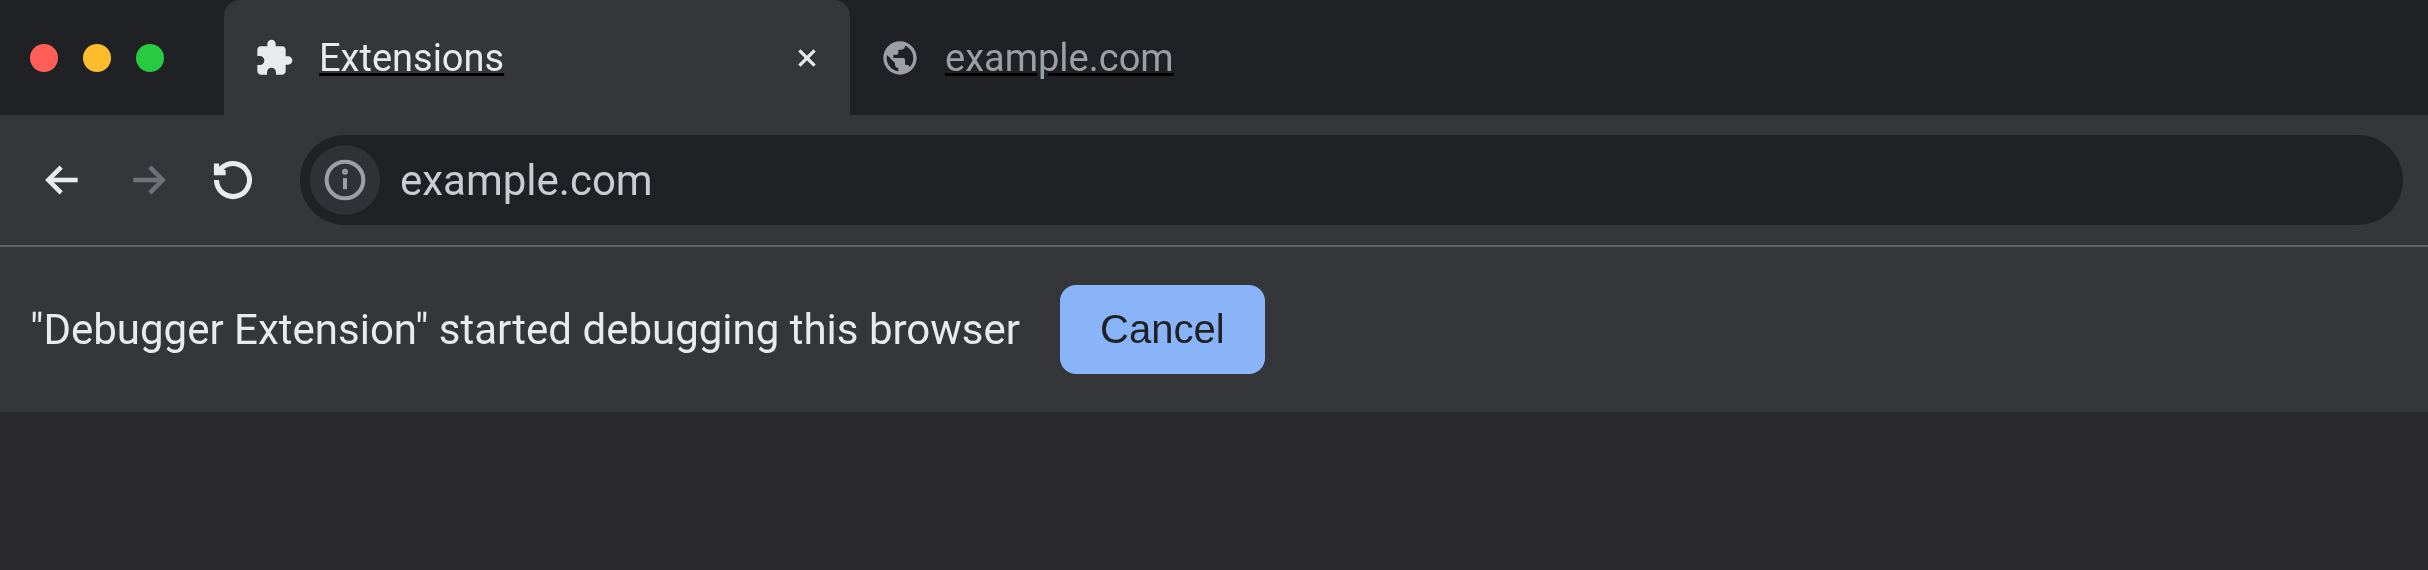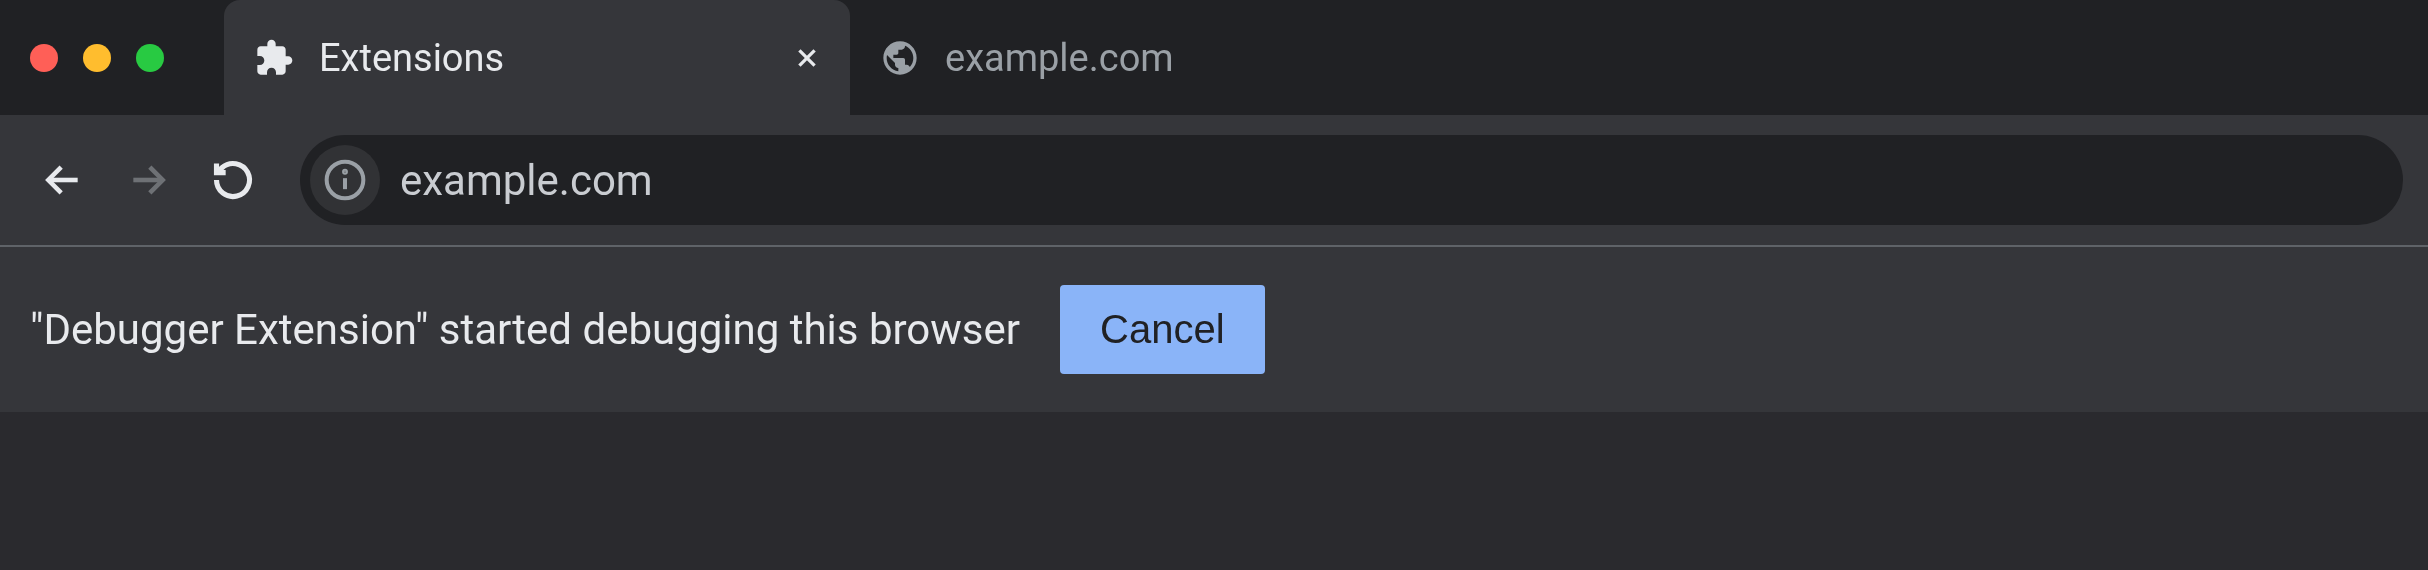"Extensions" .tab-bar { text-decoration: none -> underline }
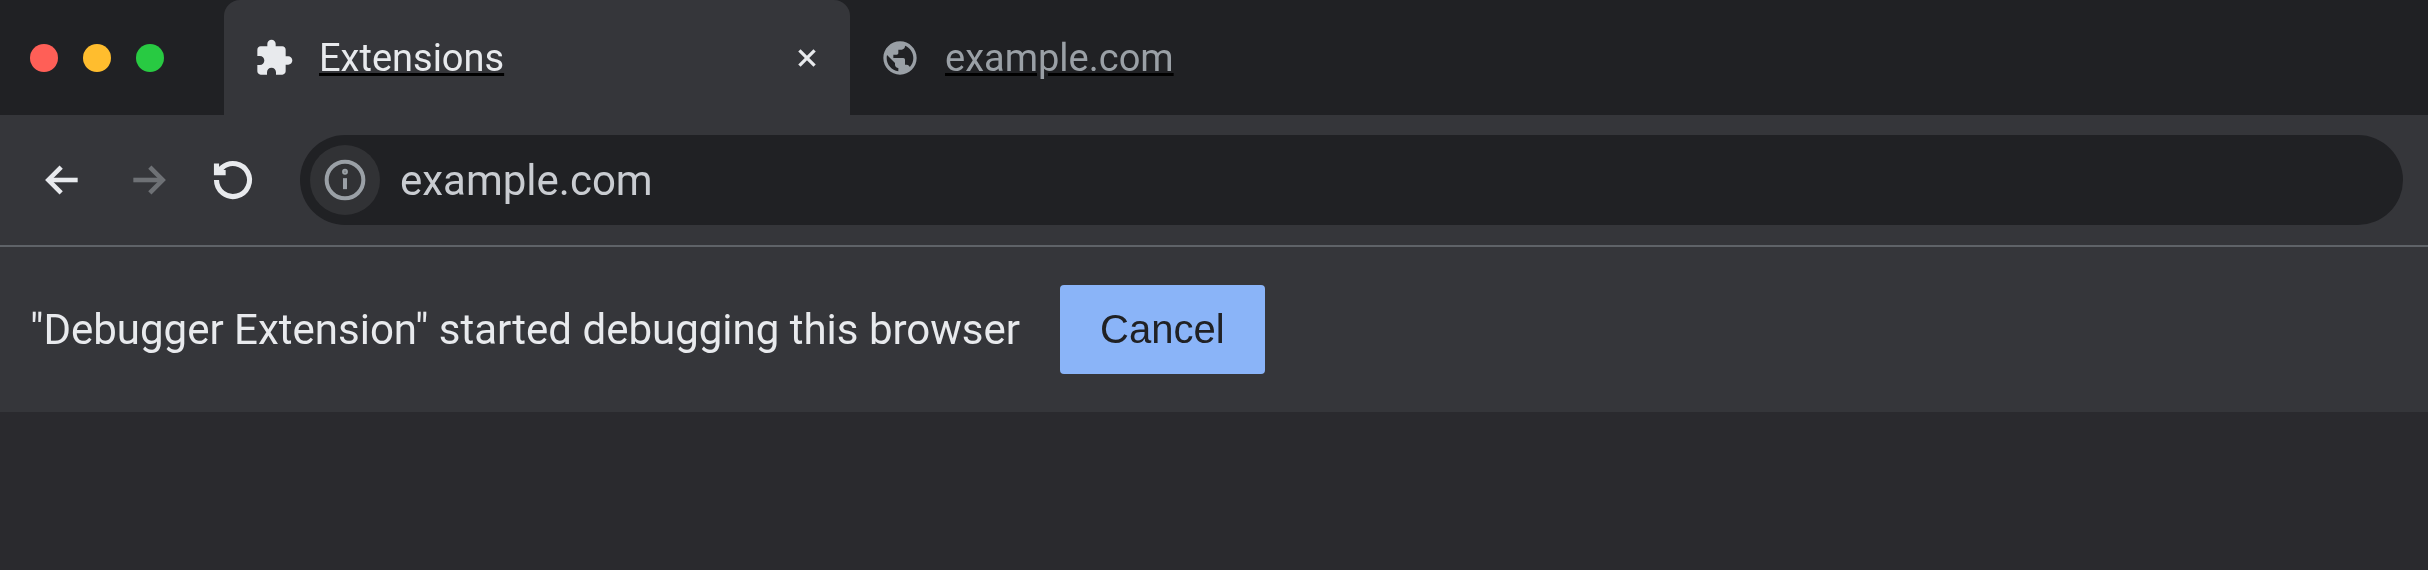"Cancel" .infobar-button { border-radius: 4px -> 16px }
